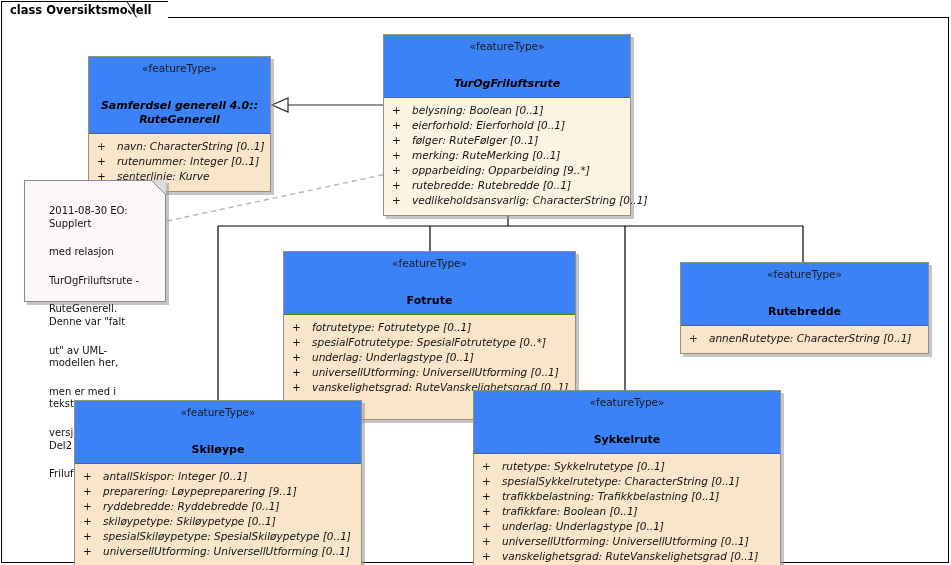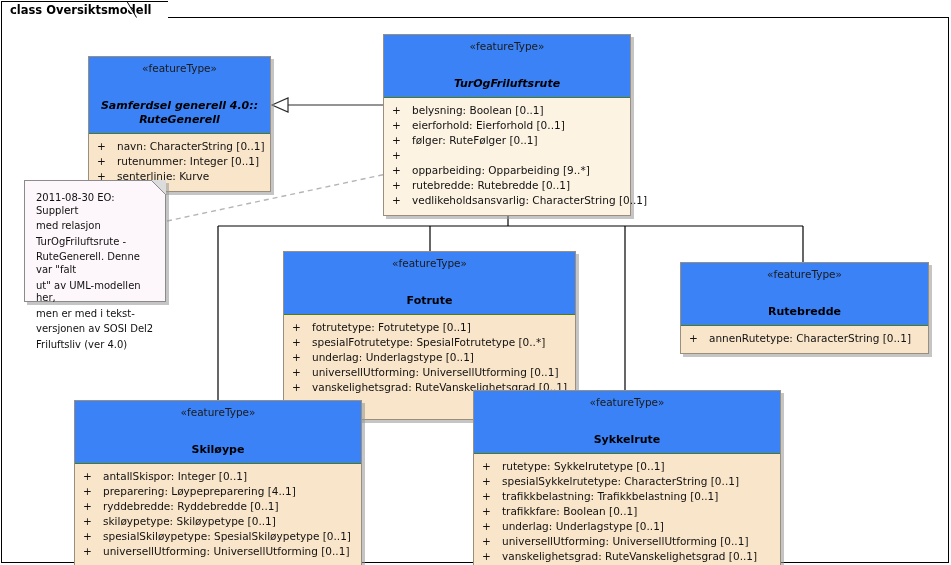"belysning: Boolean [0..1]" .attr-txt { font-style: none -> italic }
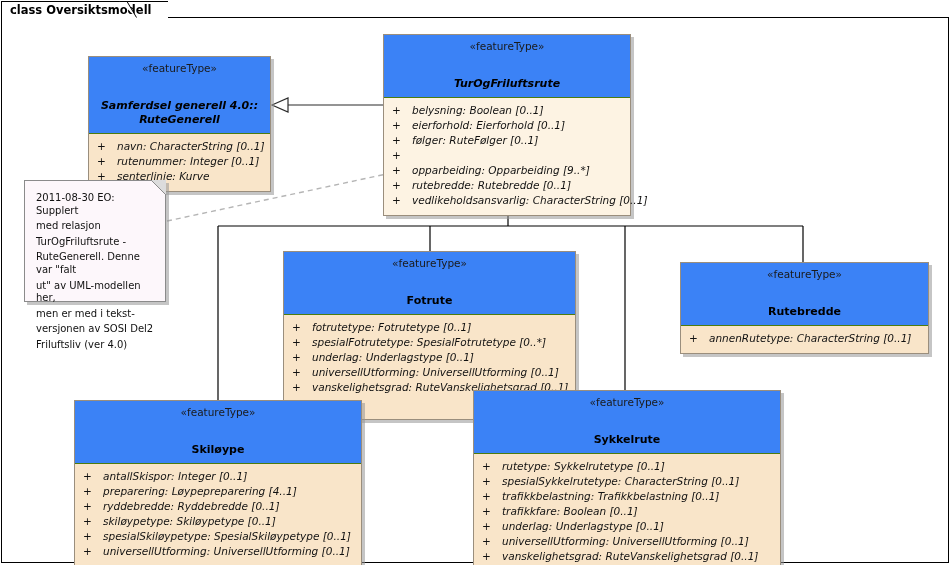"merking: RuteMerking [0..1]" span.attr-txt { html: none -> <span>merking: RuteMerking [0..1]</span> }
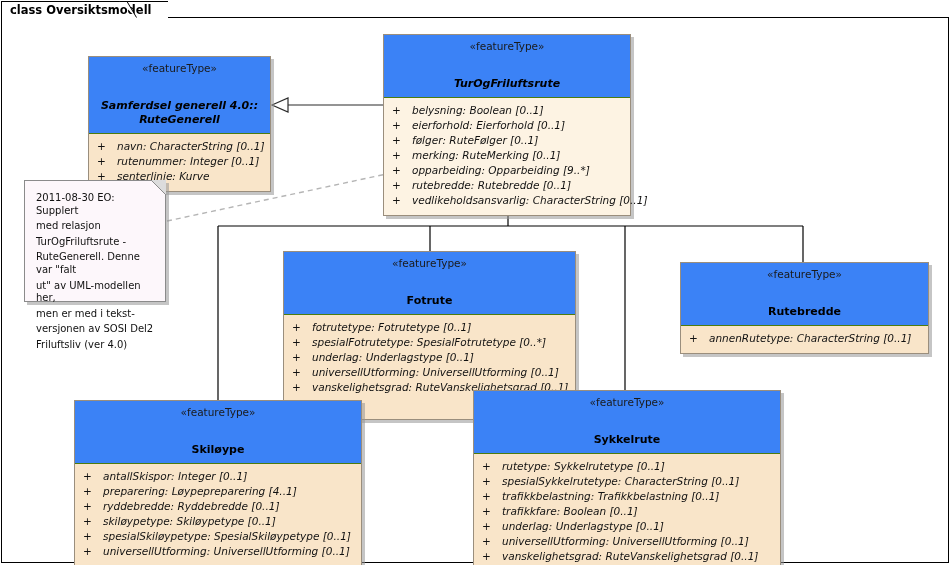"2011-08-30 EO: Supplert" .note p { margin: 3px -> 16px }
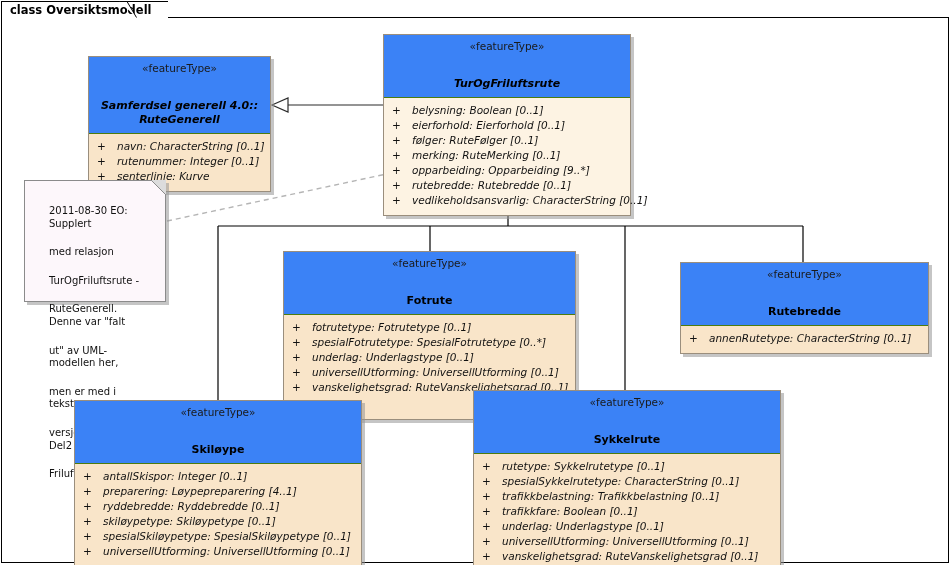"preparering: Løypepreparering [4..1]" span.attr-txt { text: 4..1 -> 9..1 }
